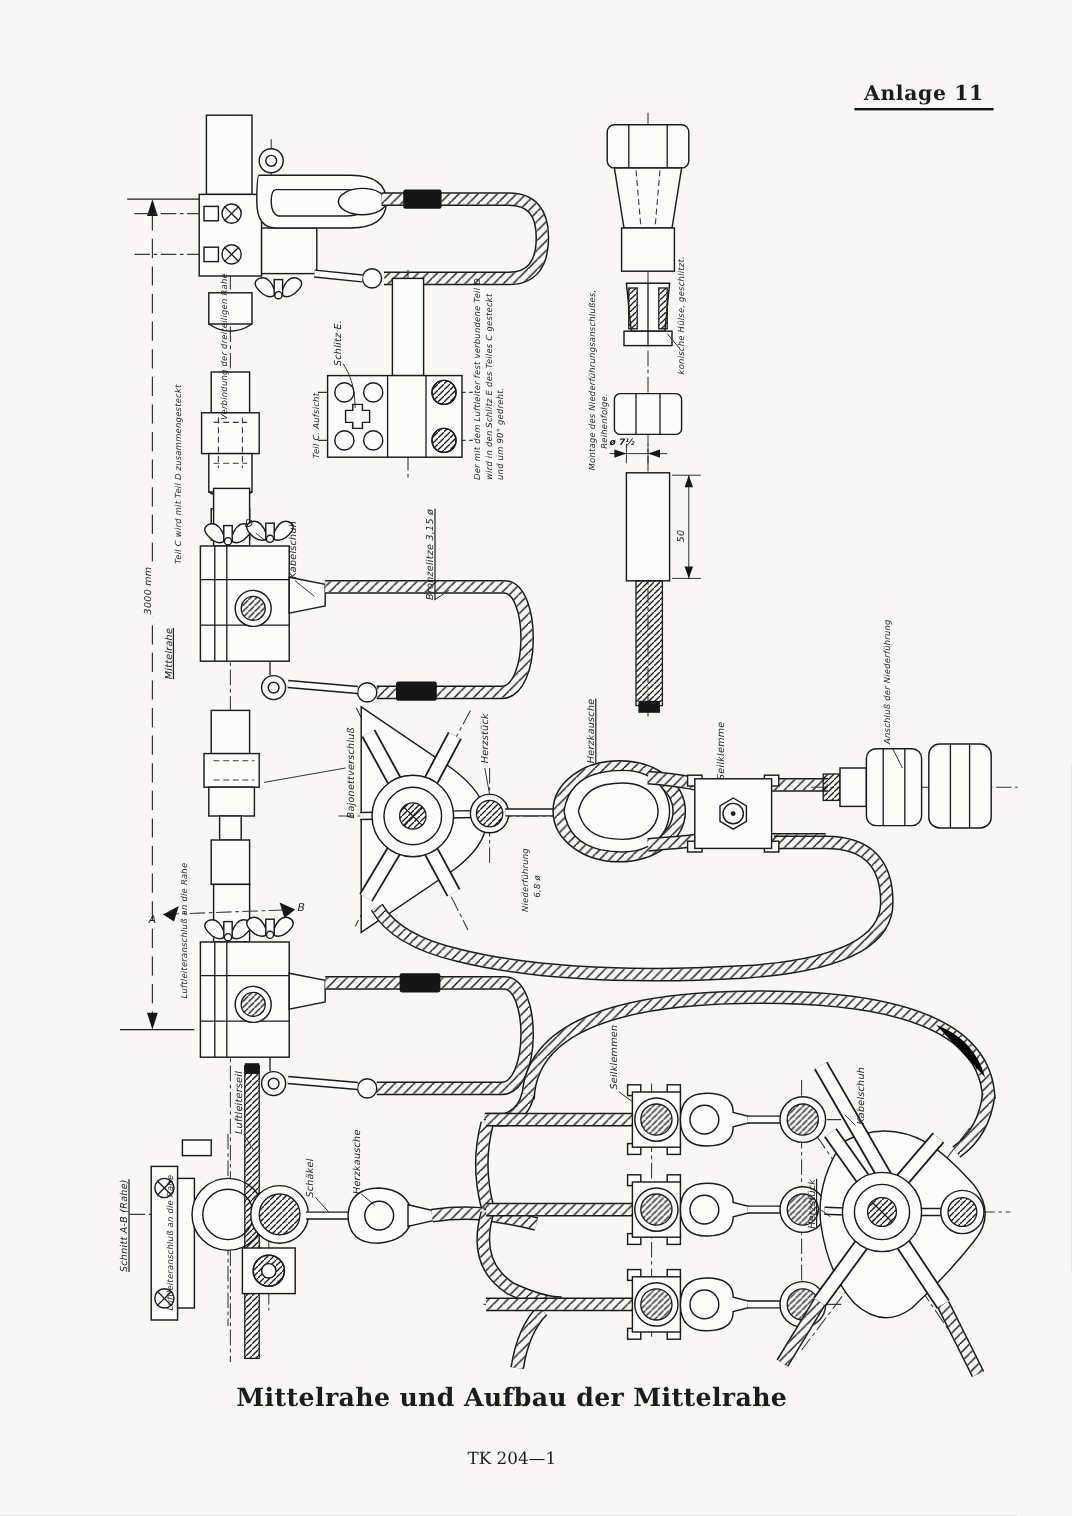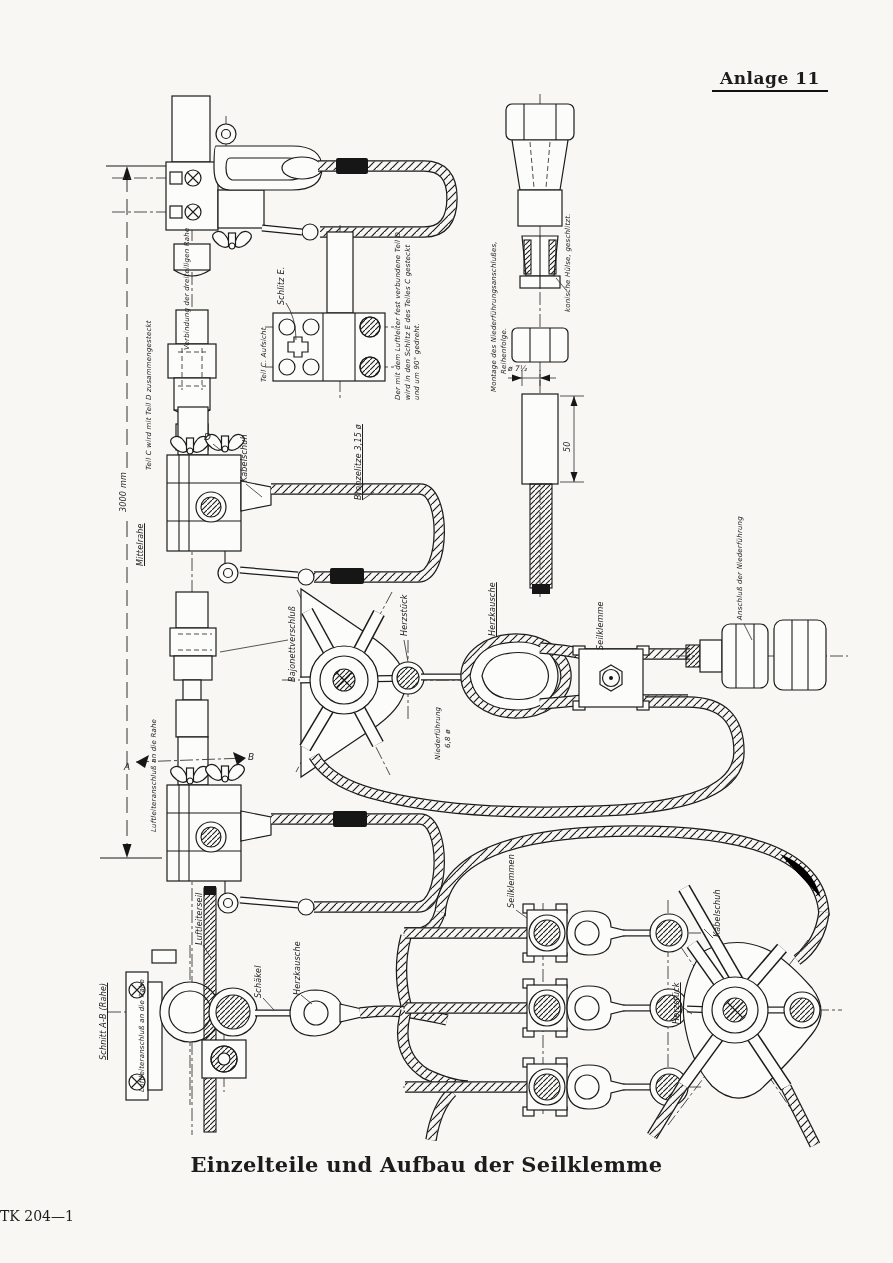"ø 7½" .sm { font-weight: none -> bold }
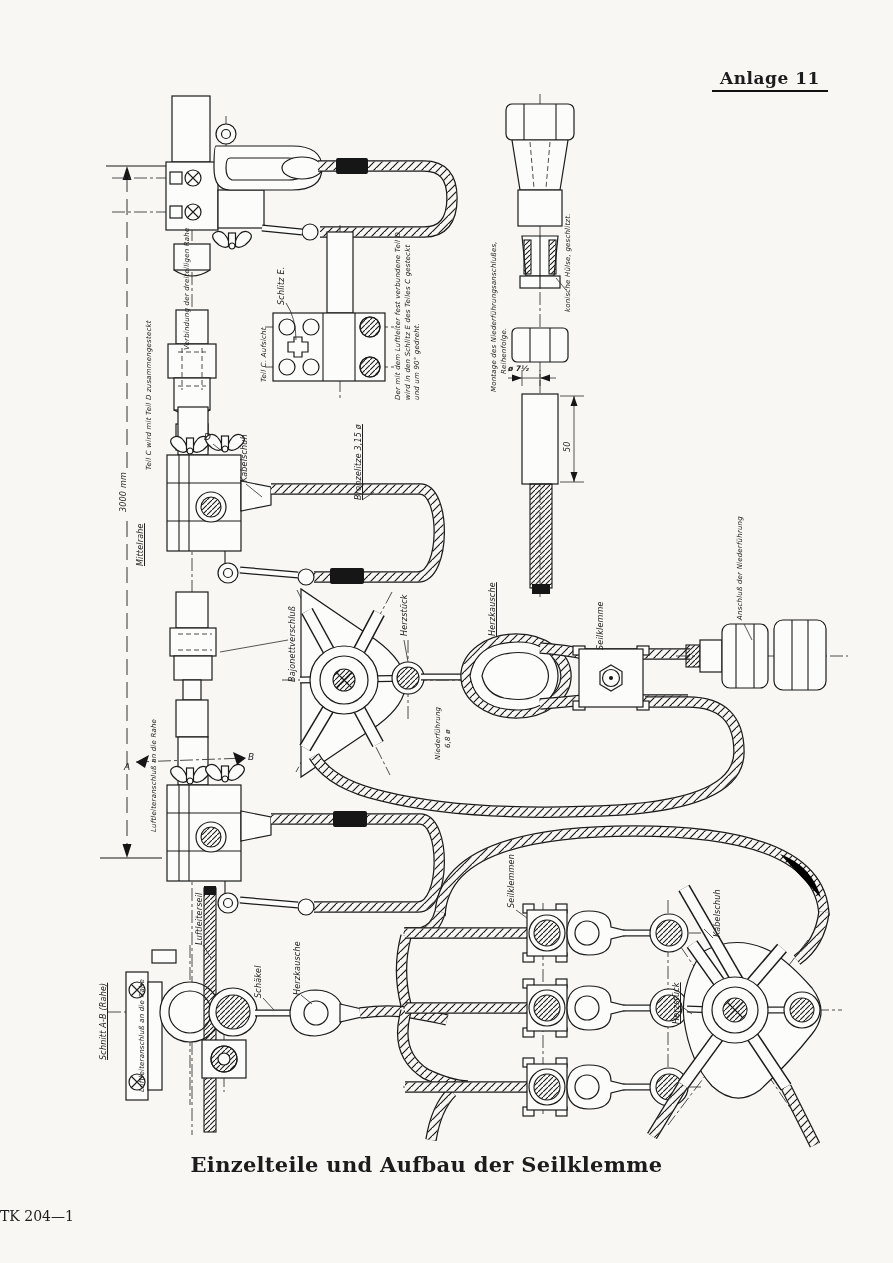"Einzelteile und Aufbau der Seilklemme" div.title1 { text: Einzelteile und Aufbau der Seilklemme -> Mittelrahe und Aufbau der Mittelrahe }
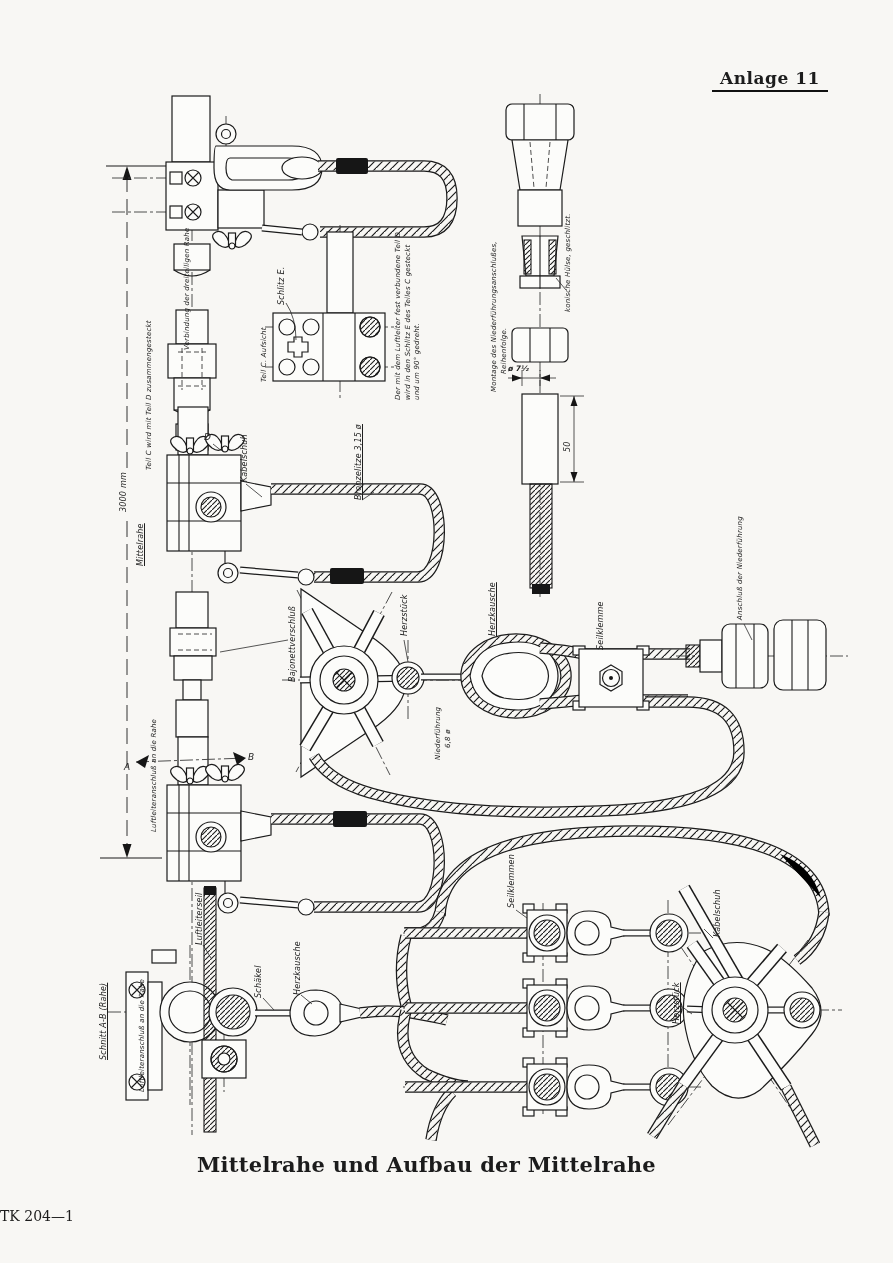"TK 204—1" .tk { text-align: none -> center }
